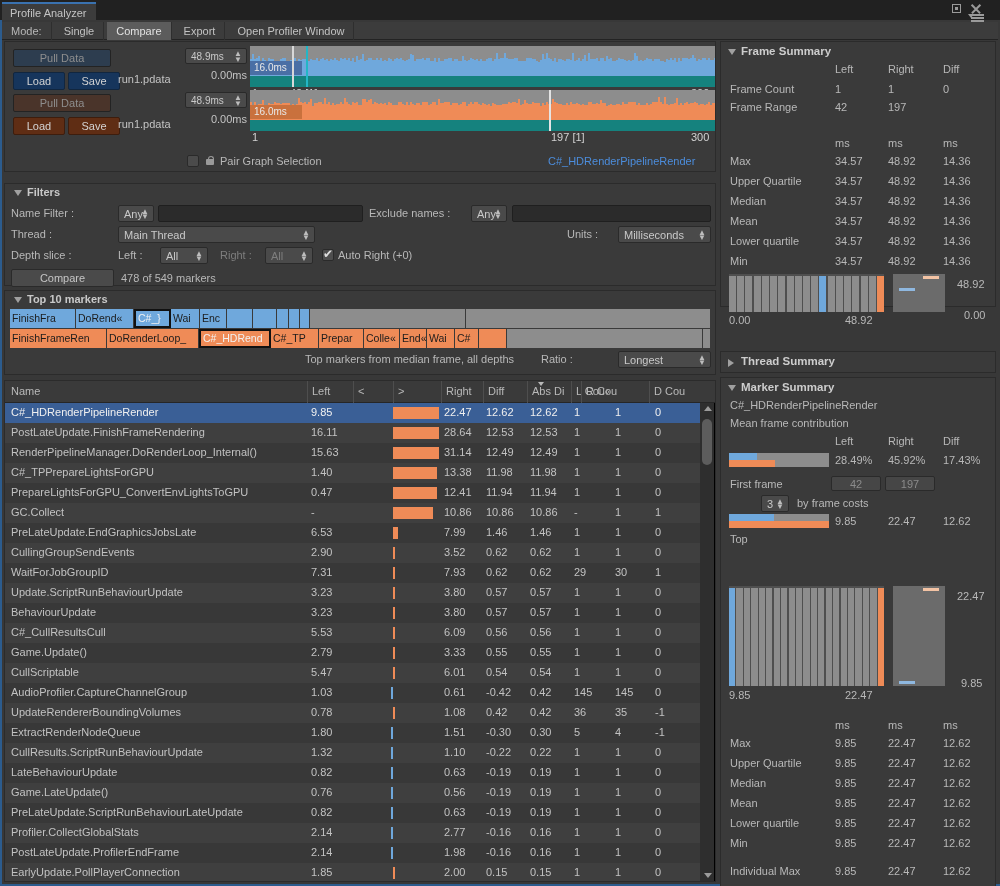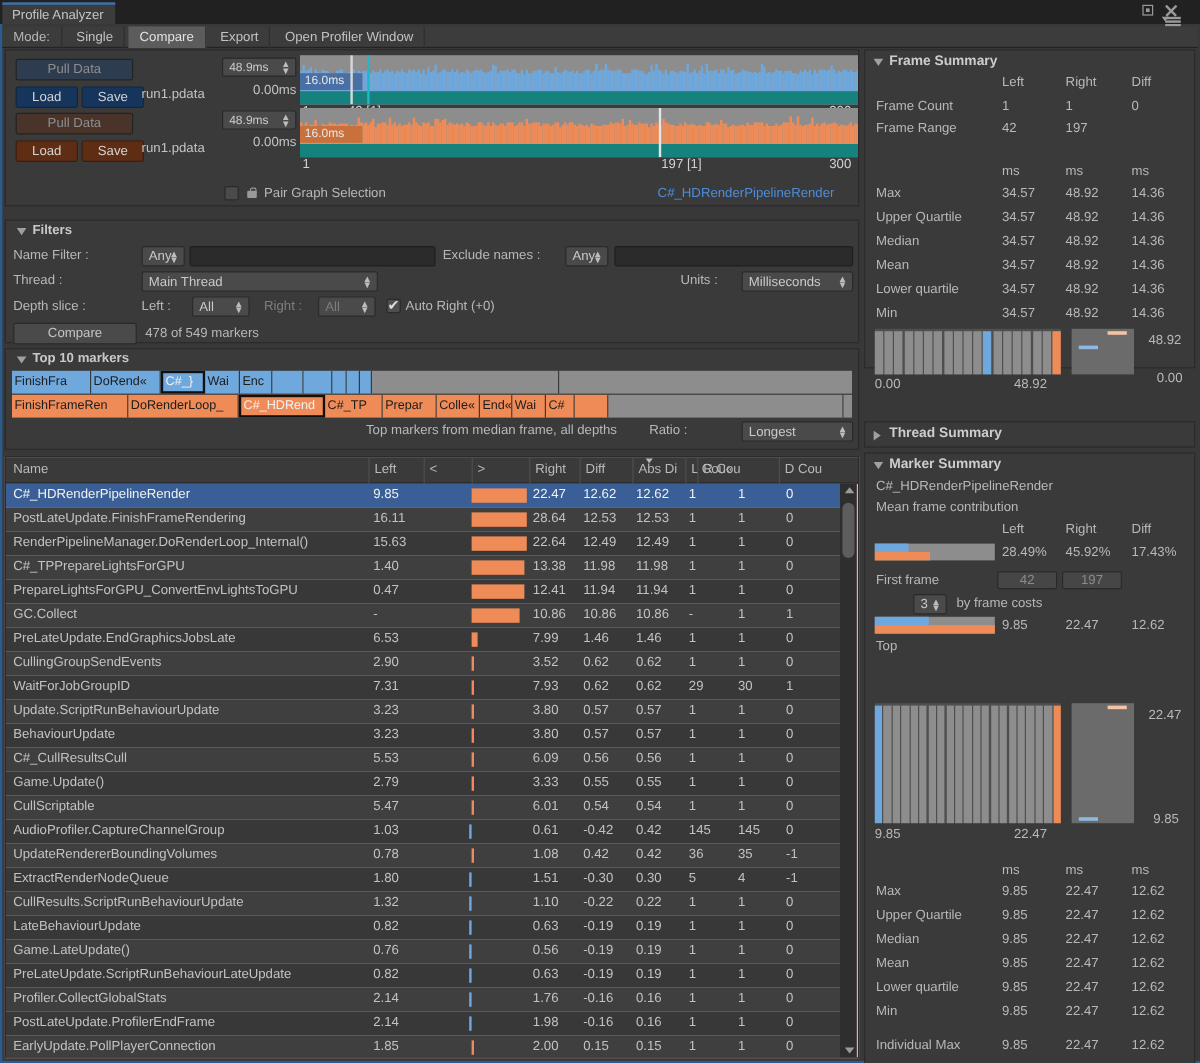"Name" .tablewrap { background: #fca5a5 -> #000000 }
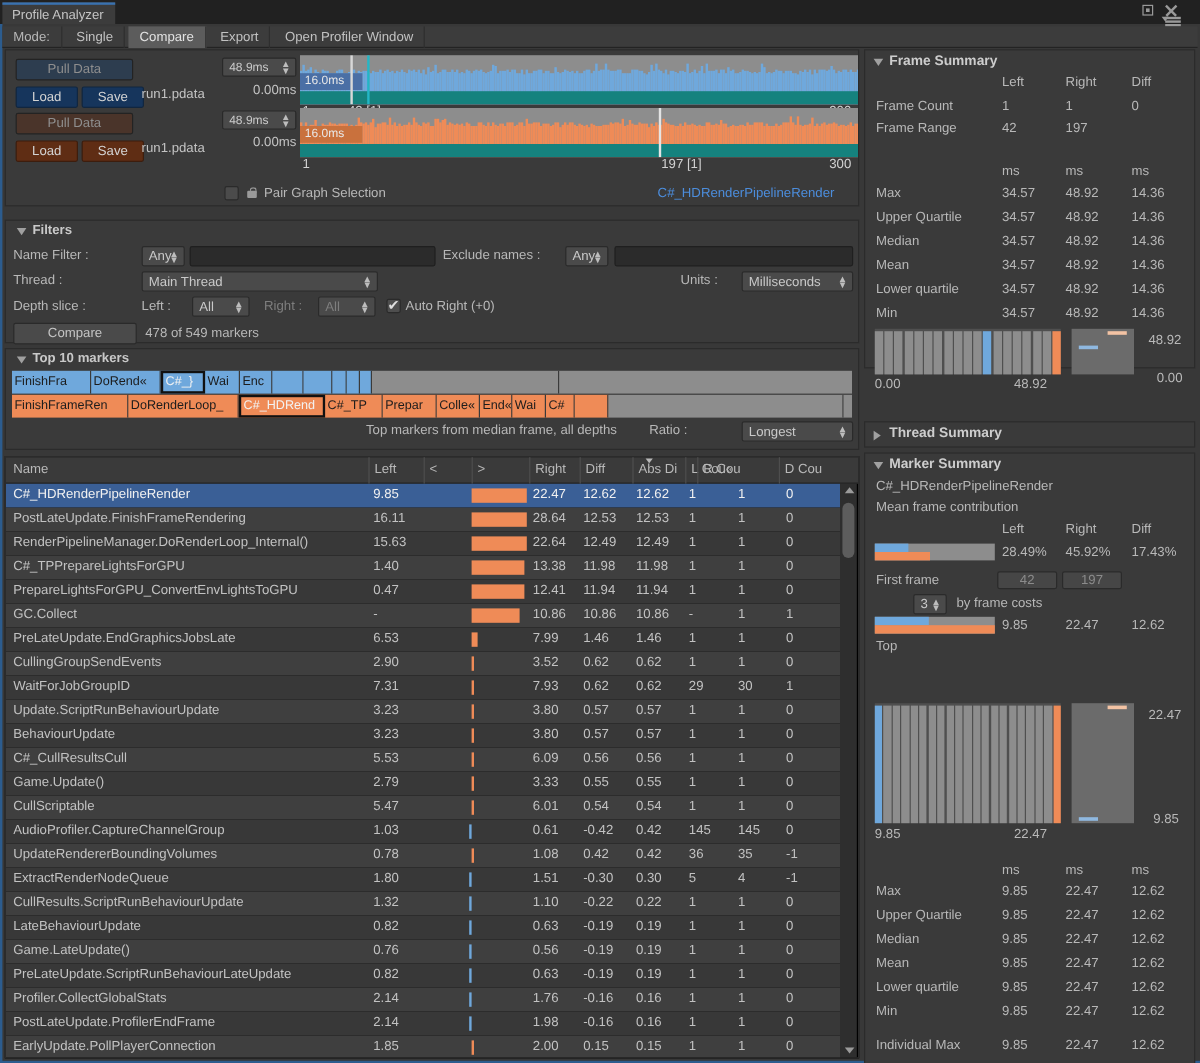"22.64" span.cell { text: 22.64 -> 31.14 }
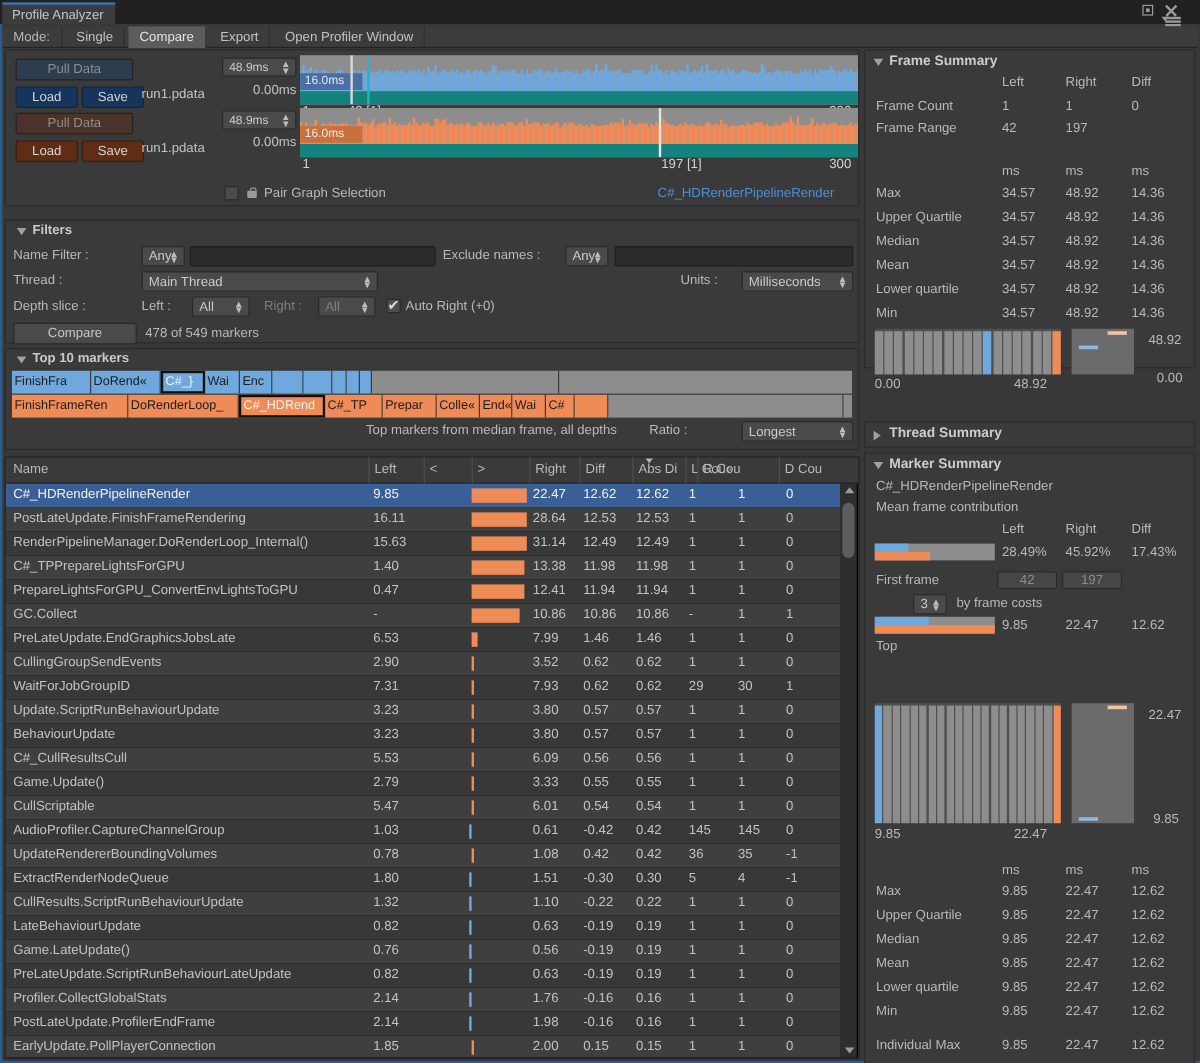"1.76" span.cell { text: 1.76 -> 2.77 }
